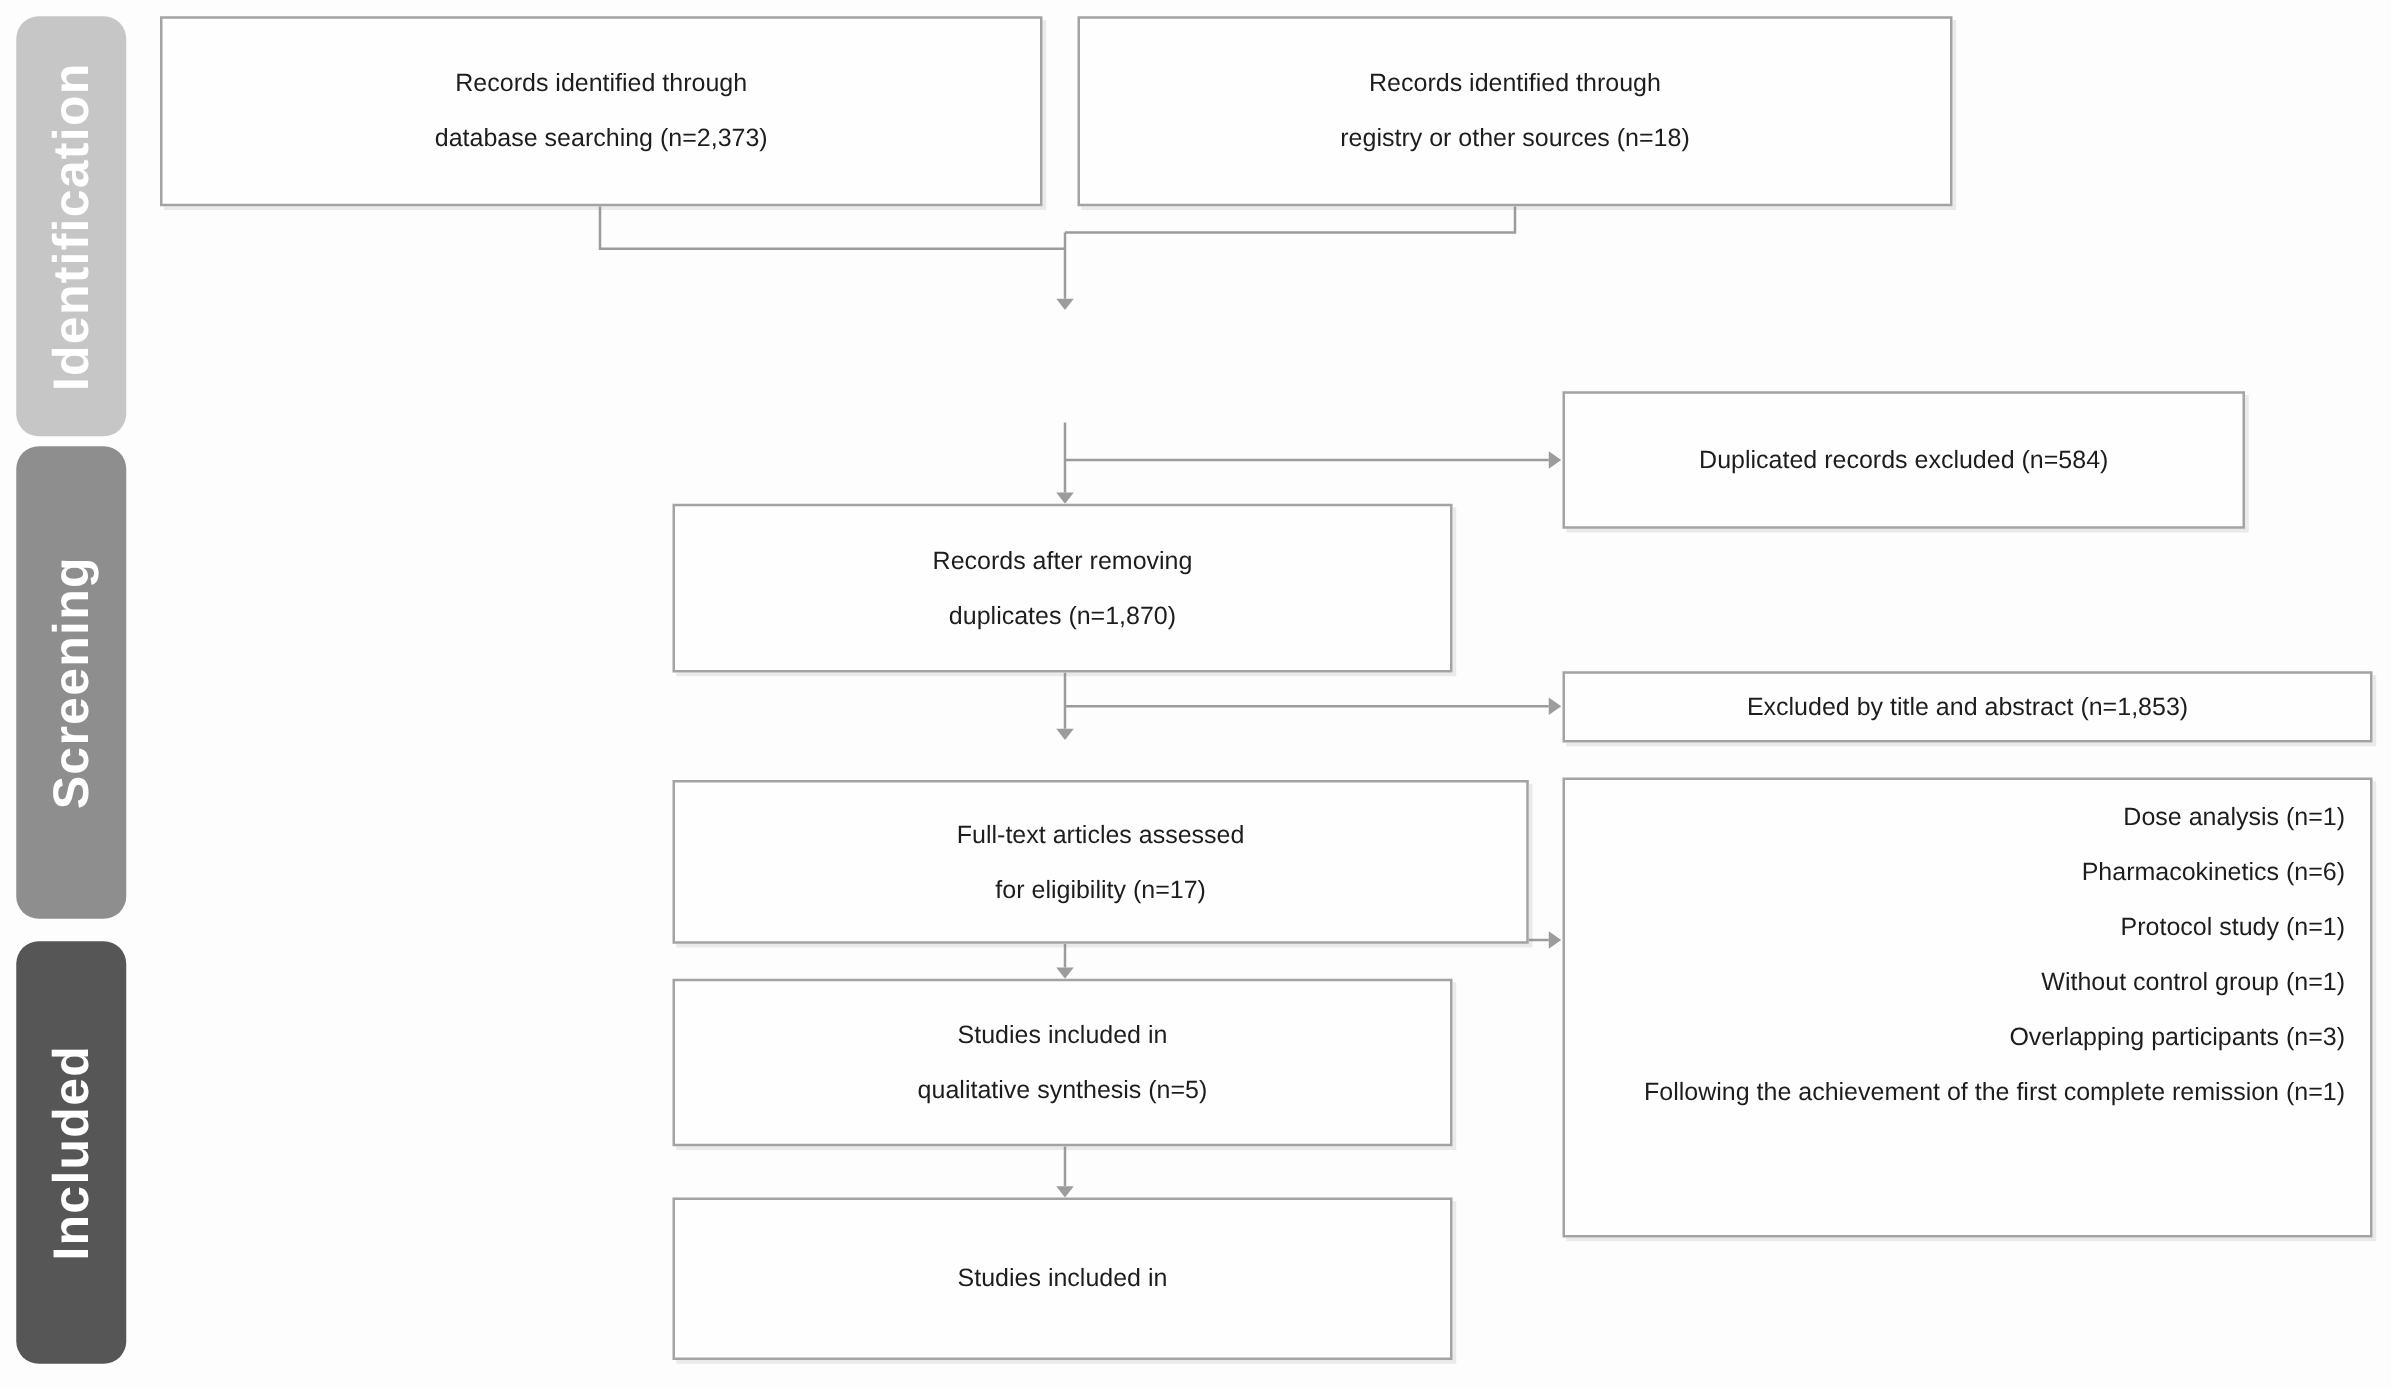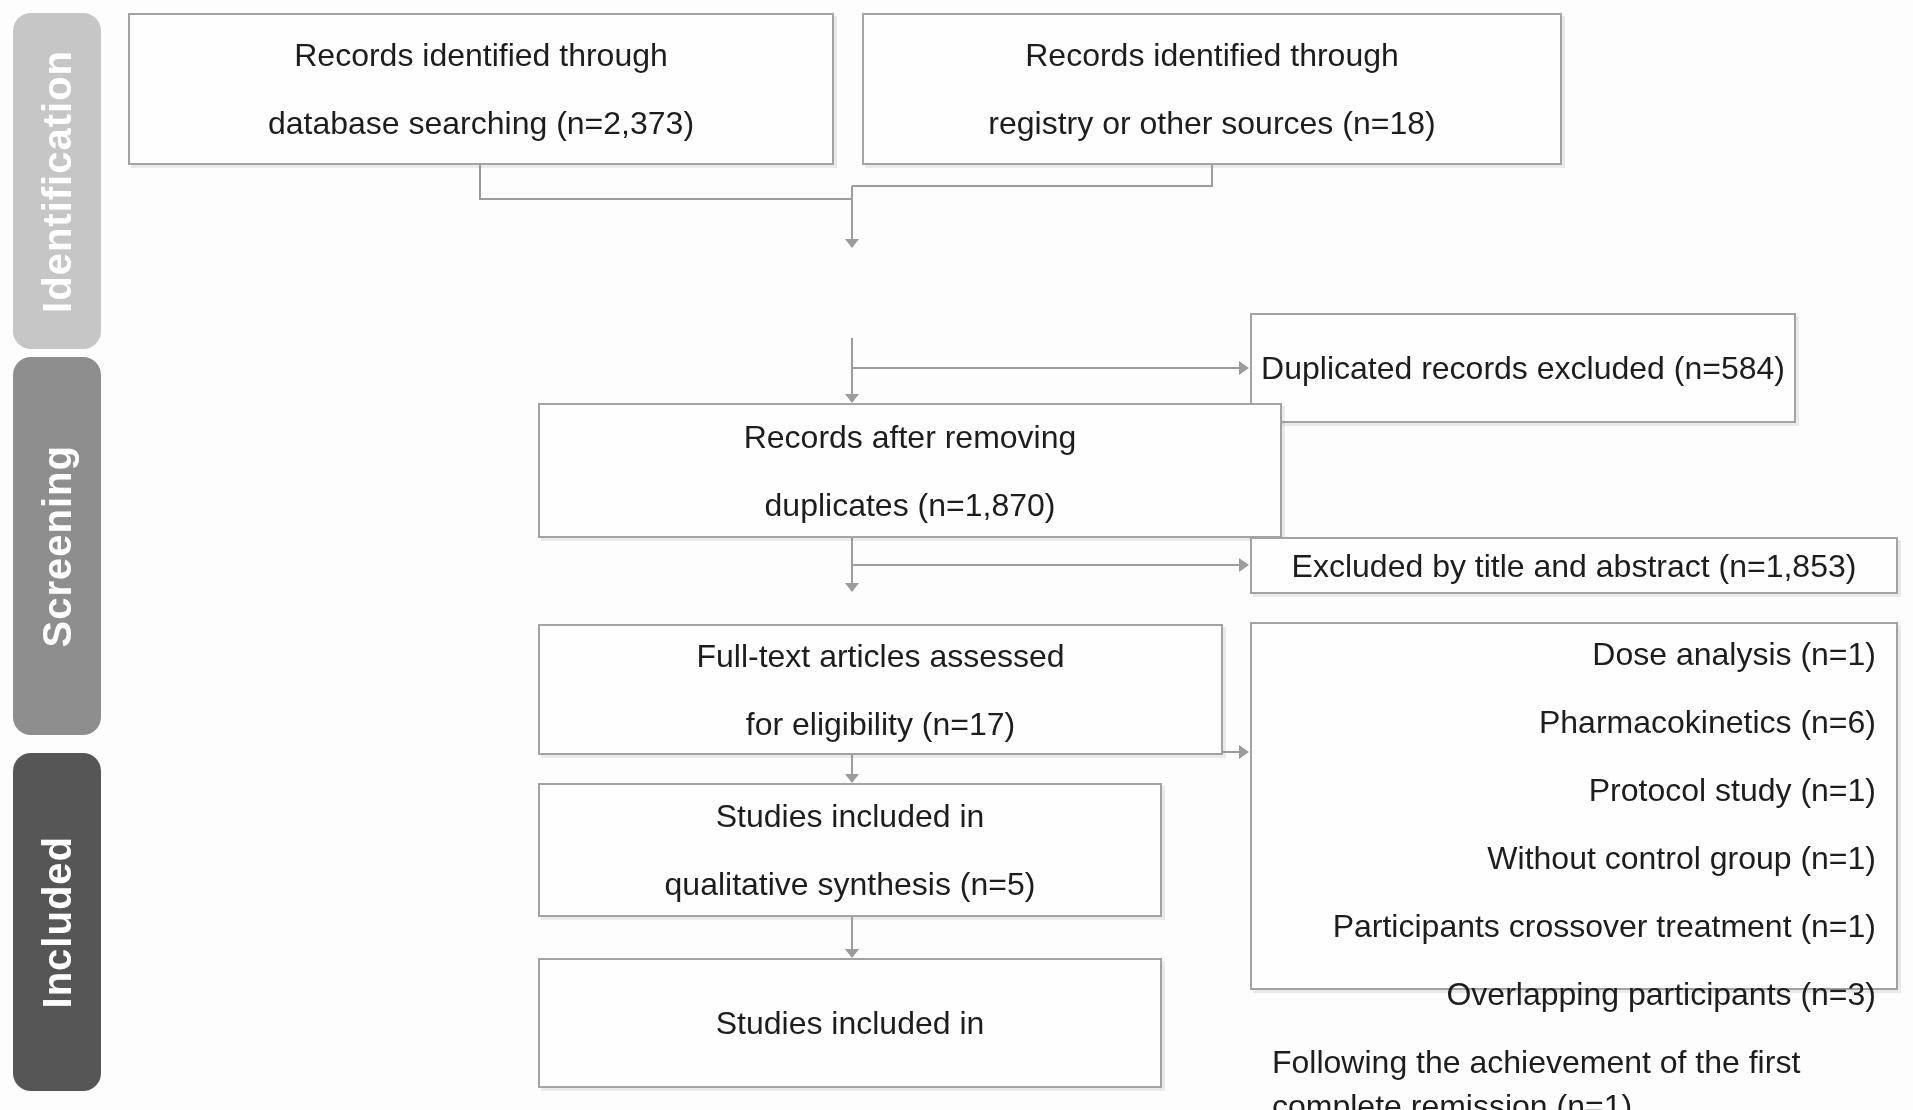"Records identified through" .box { font-size: 32px -> 20px; gap: 24px -> none }
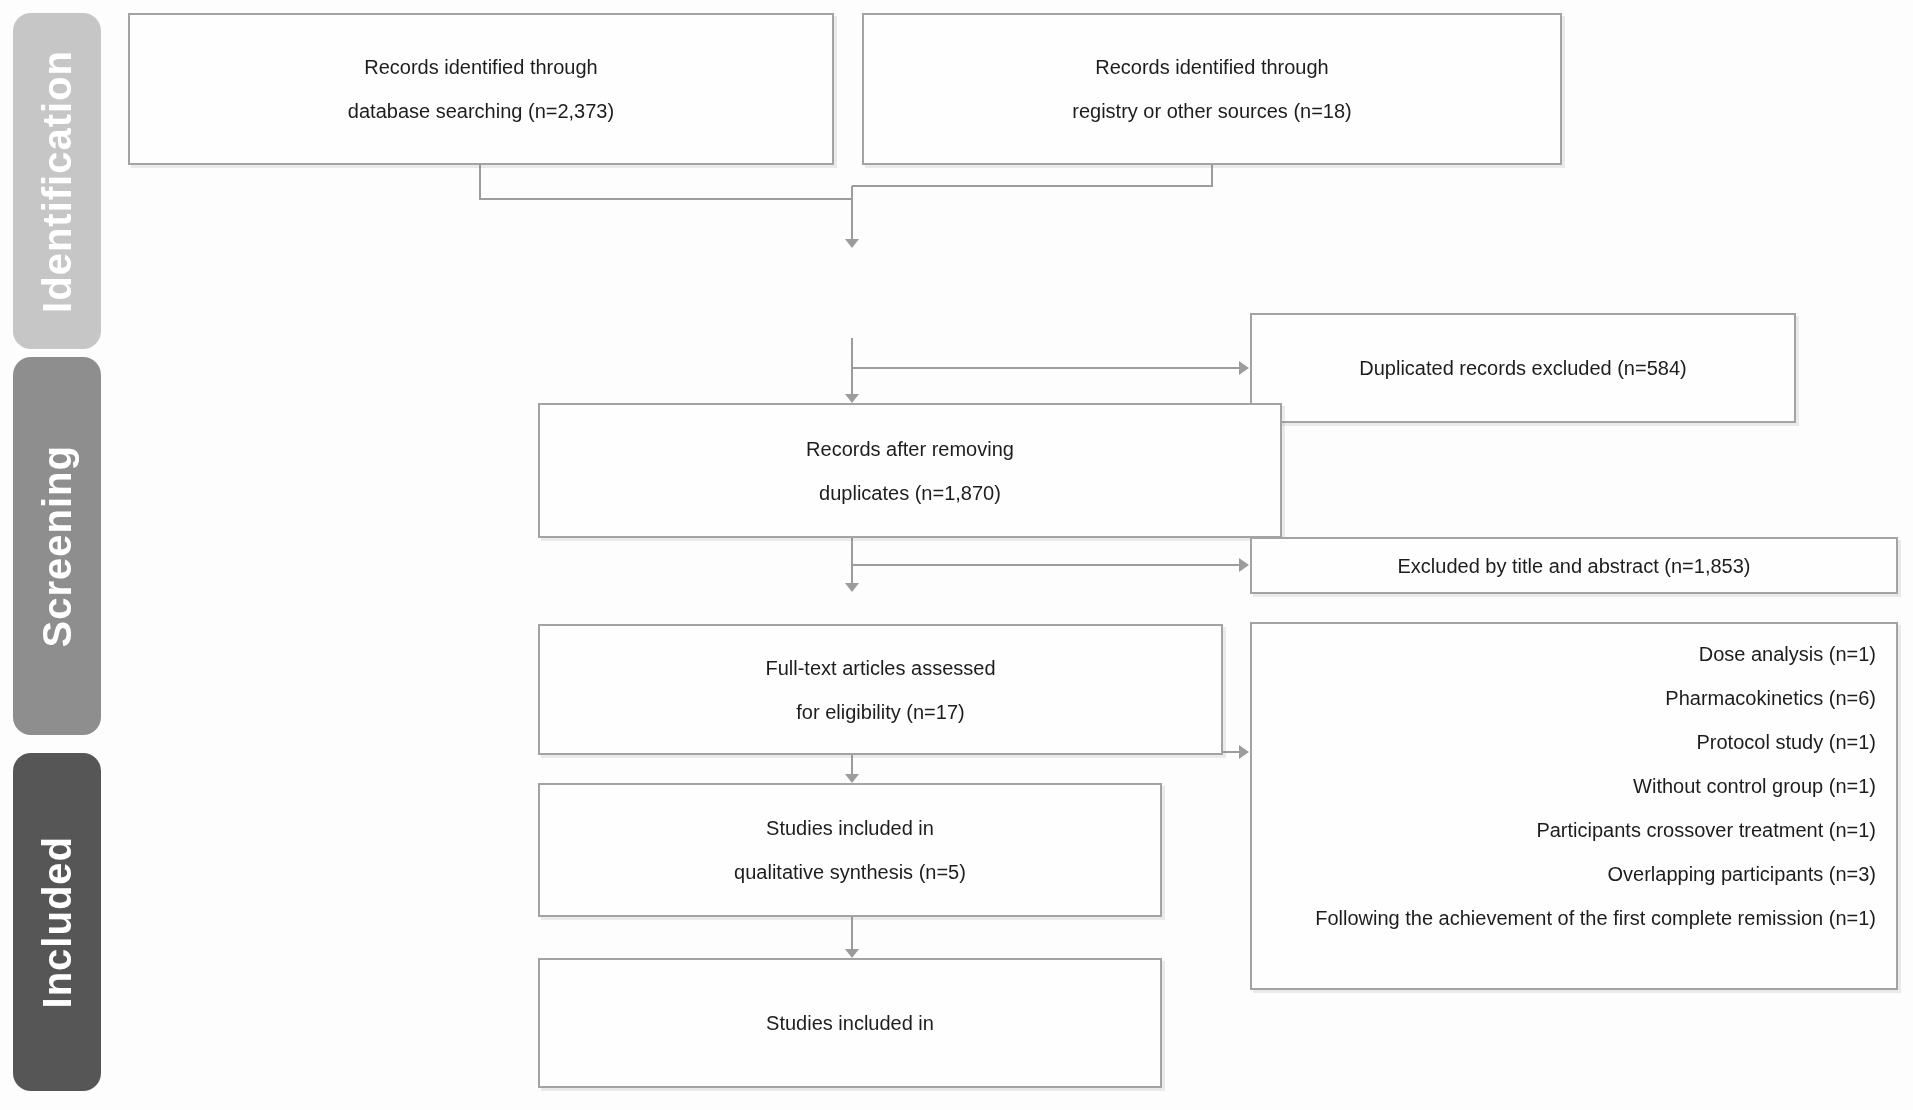"Records after removing" .b-after { width: 744px -> 624px }
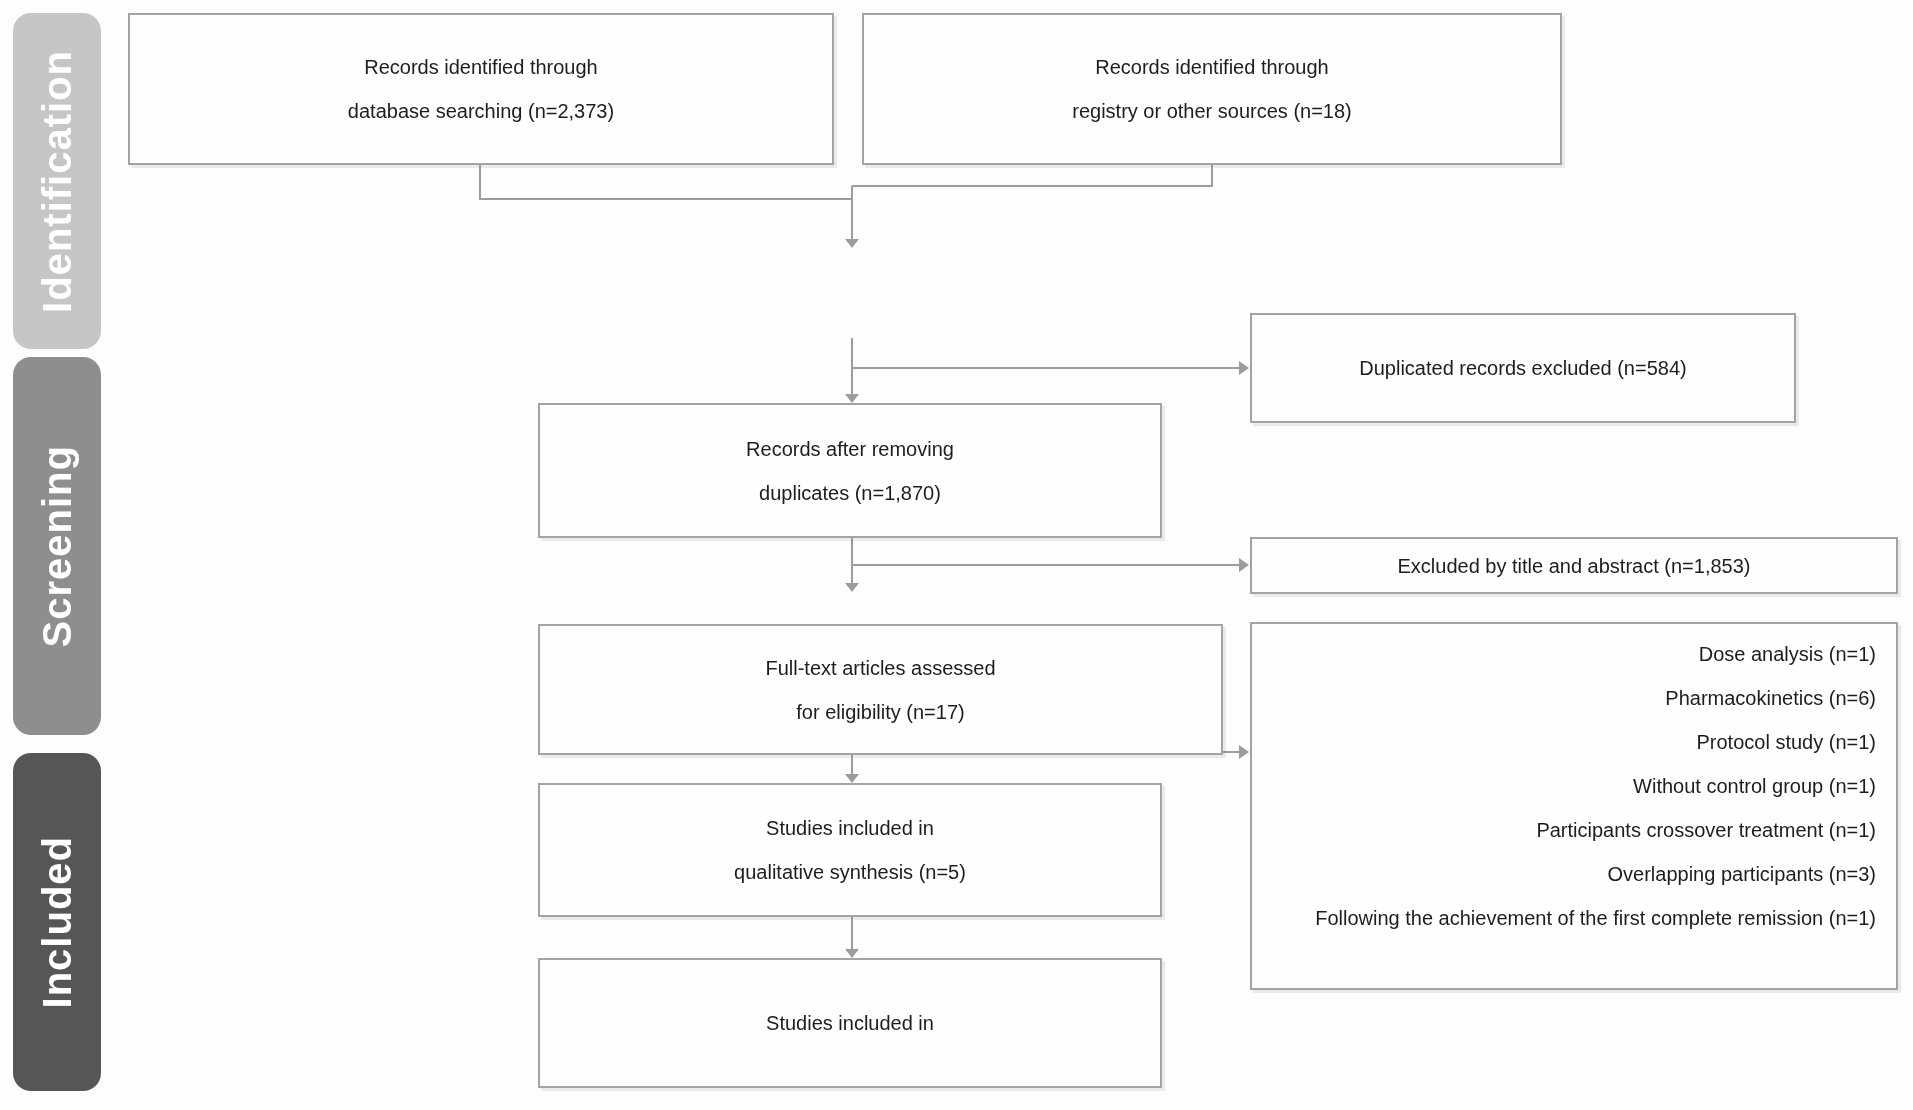"Participants crossover treatment (n=1)" span { html: <span>Participants crossover treatment (n=1)</span> -> none }
